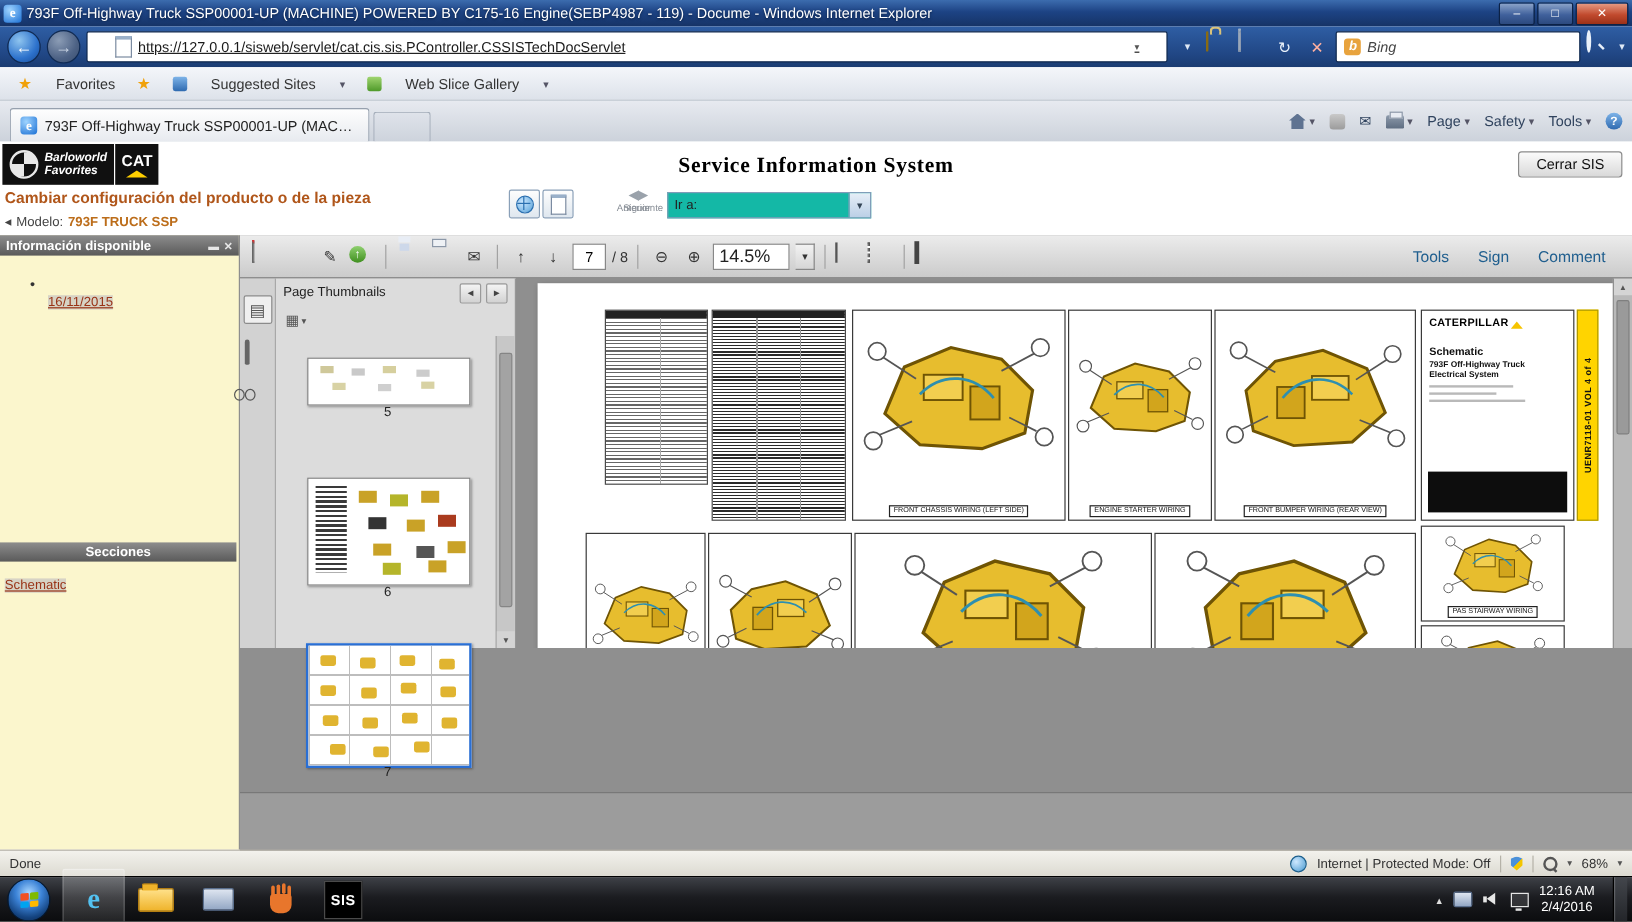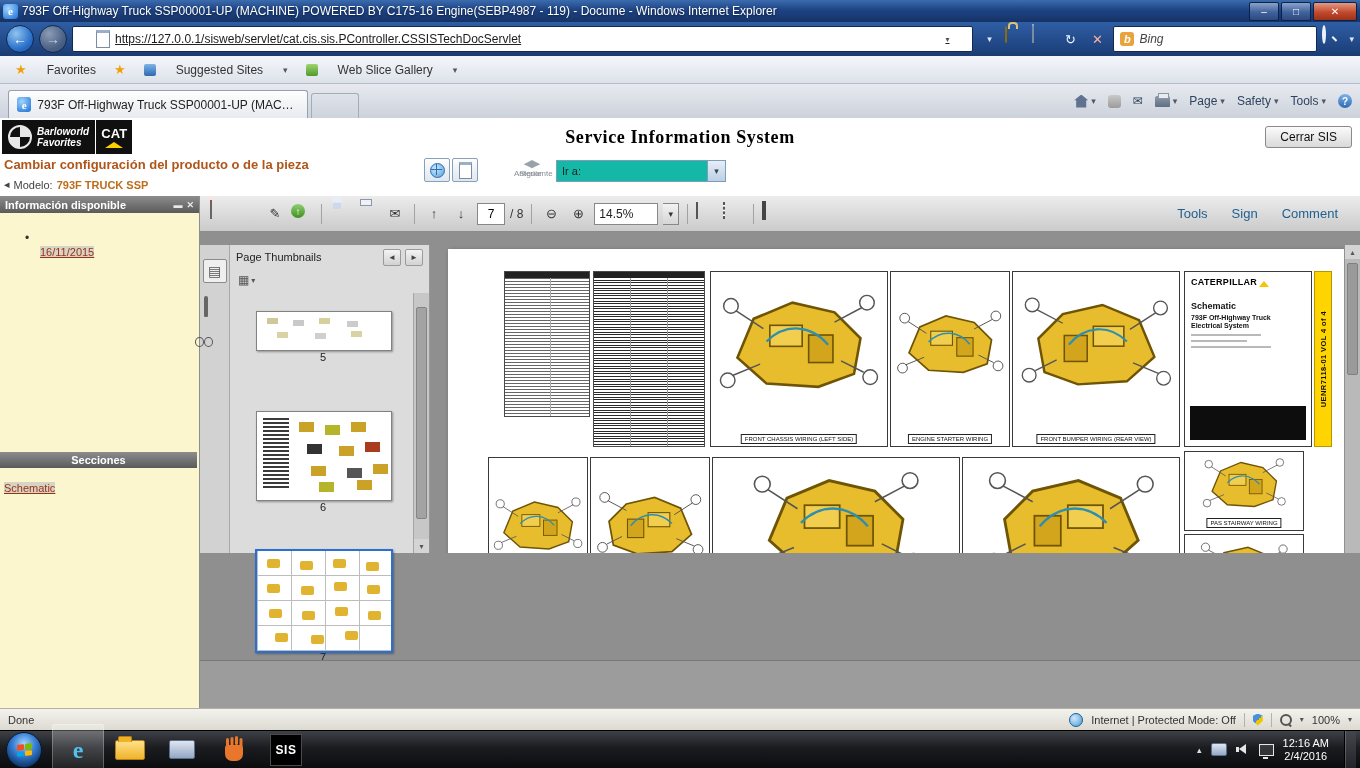"14.5%" .zoombox { font-size: 12px -> 15px }
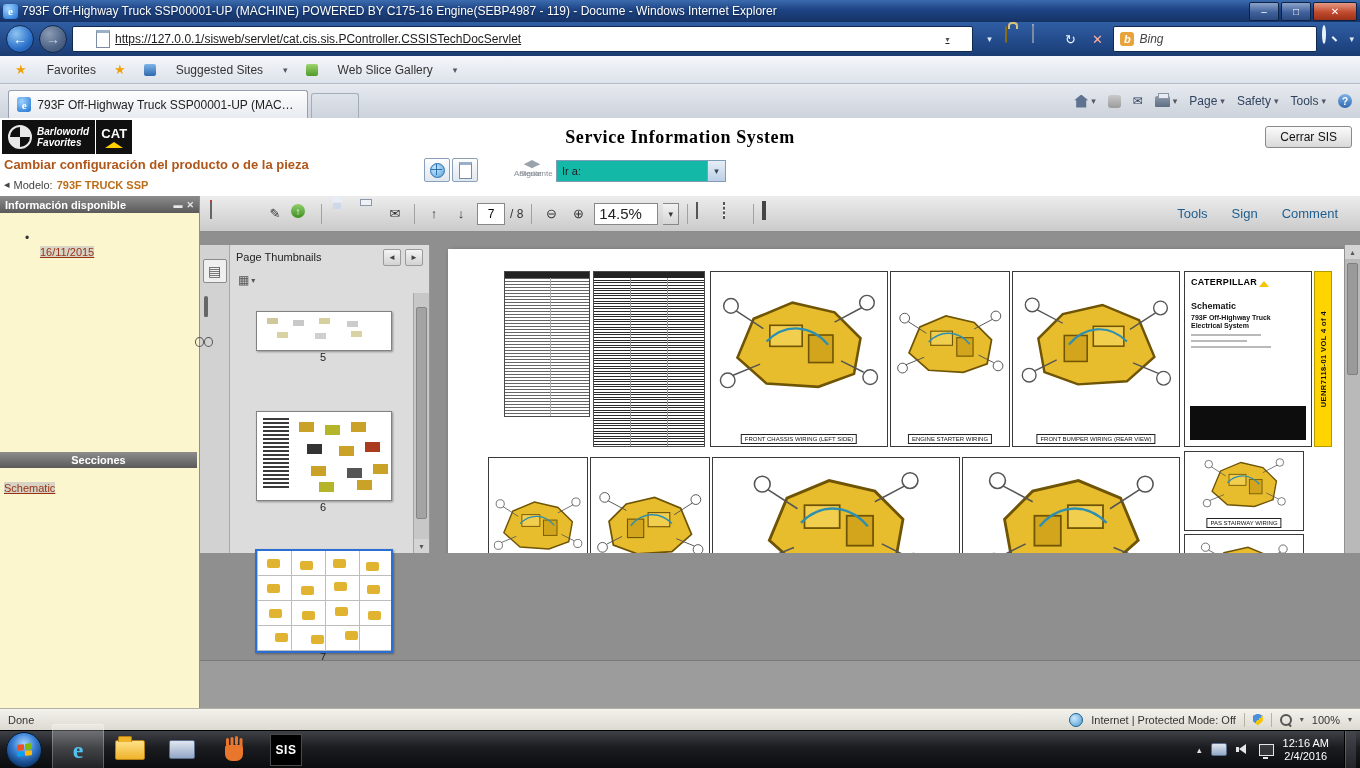"Page Thumbnails" .pdfbody { margin-top: 13px -> none }
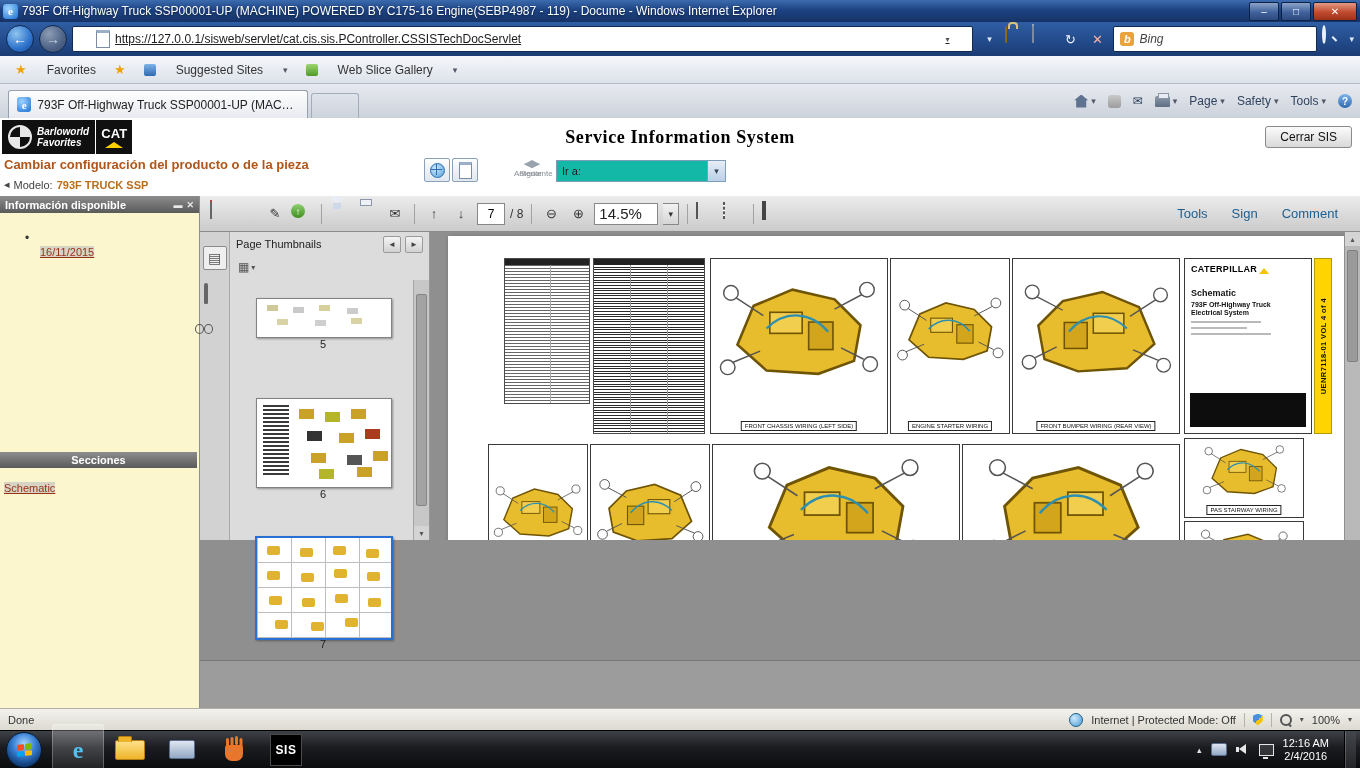"100%" span { text: 100% -> 68% }
